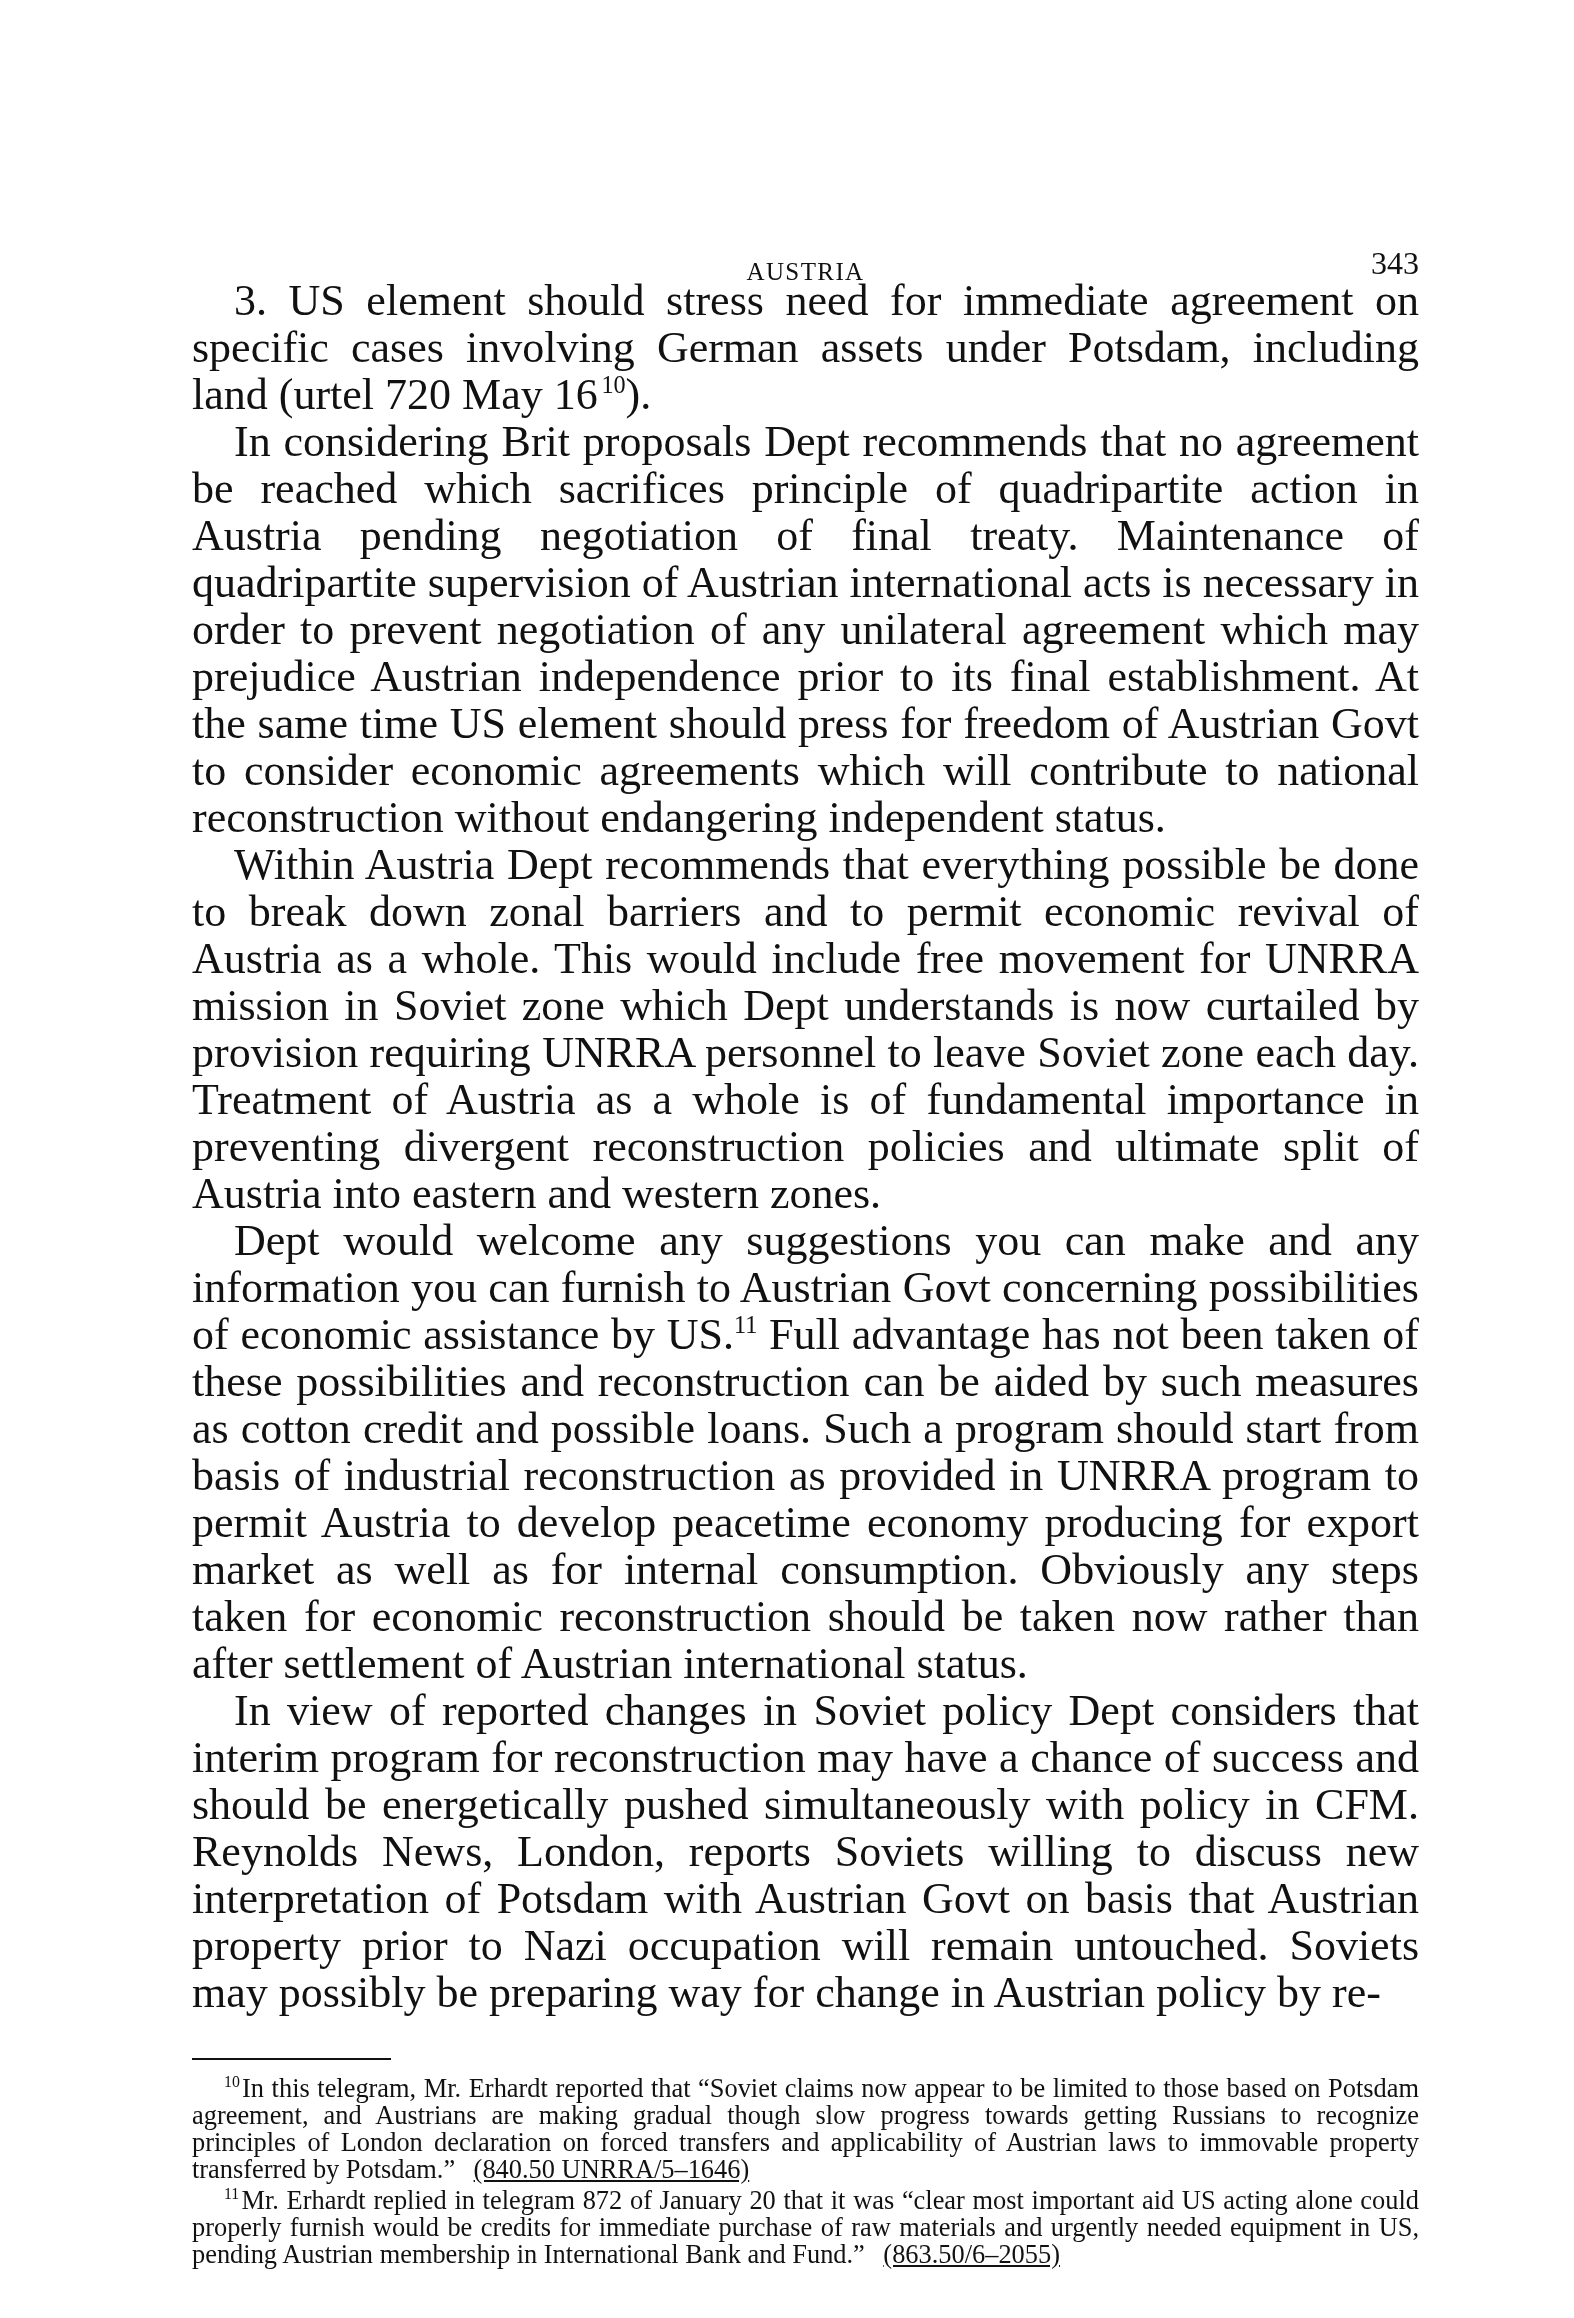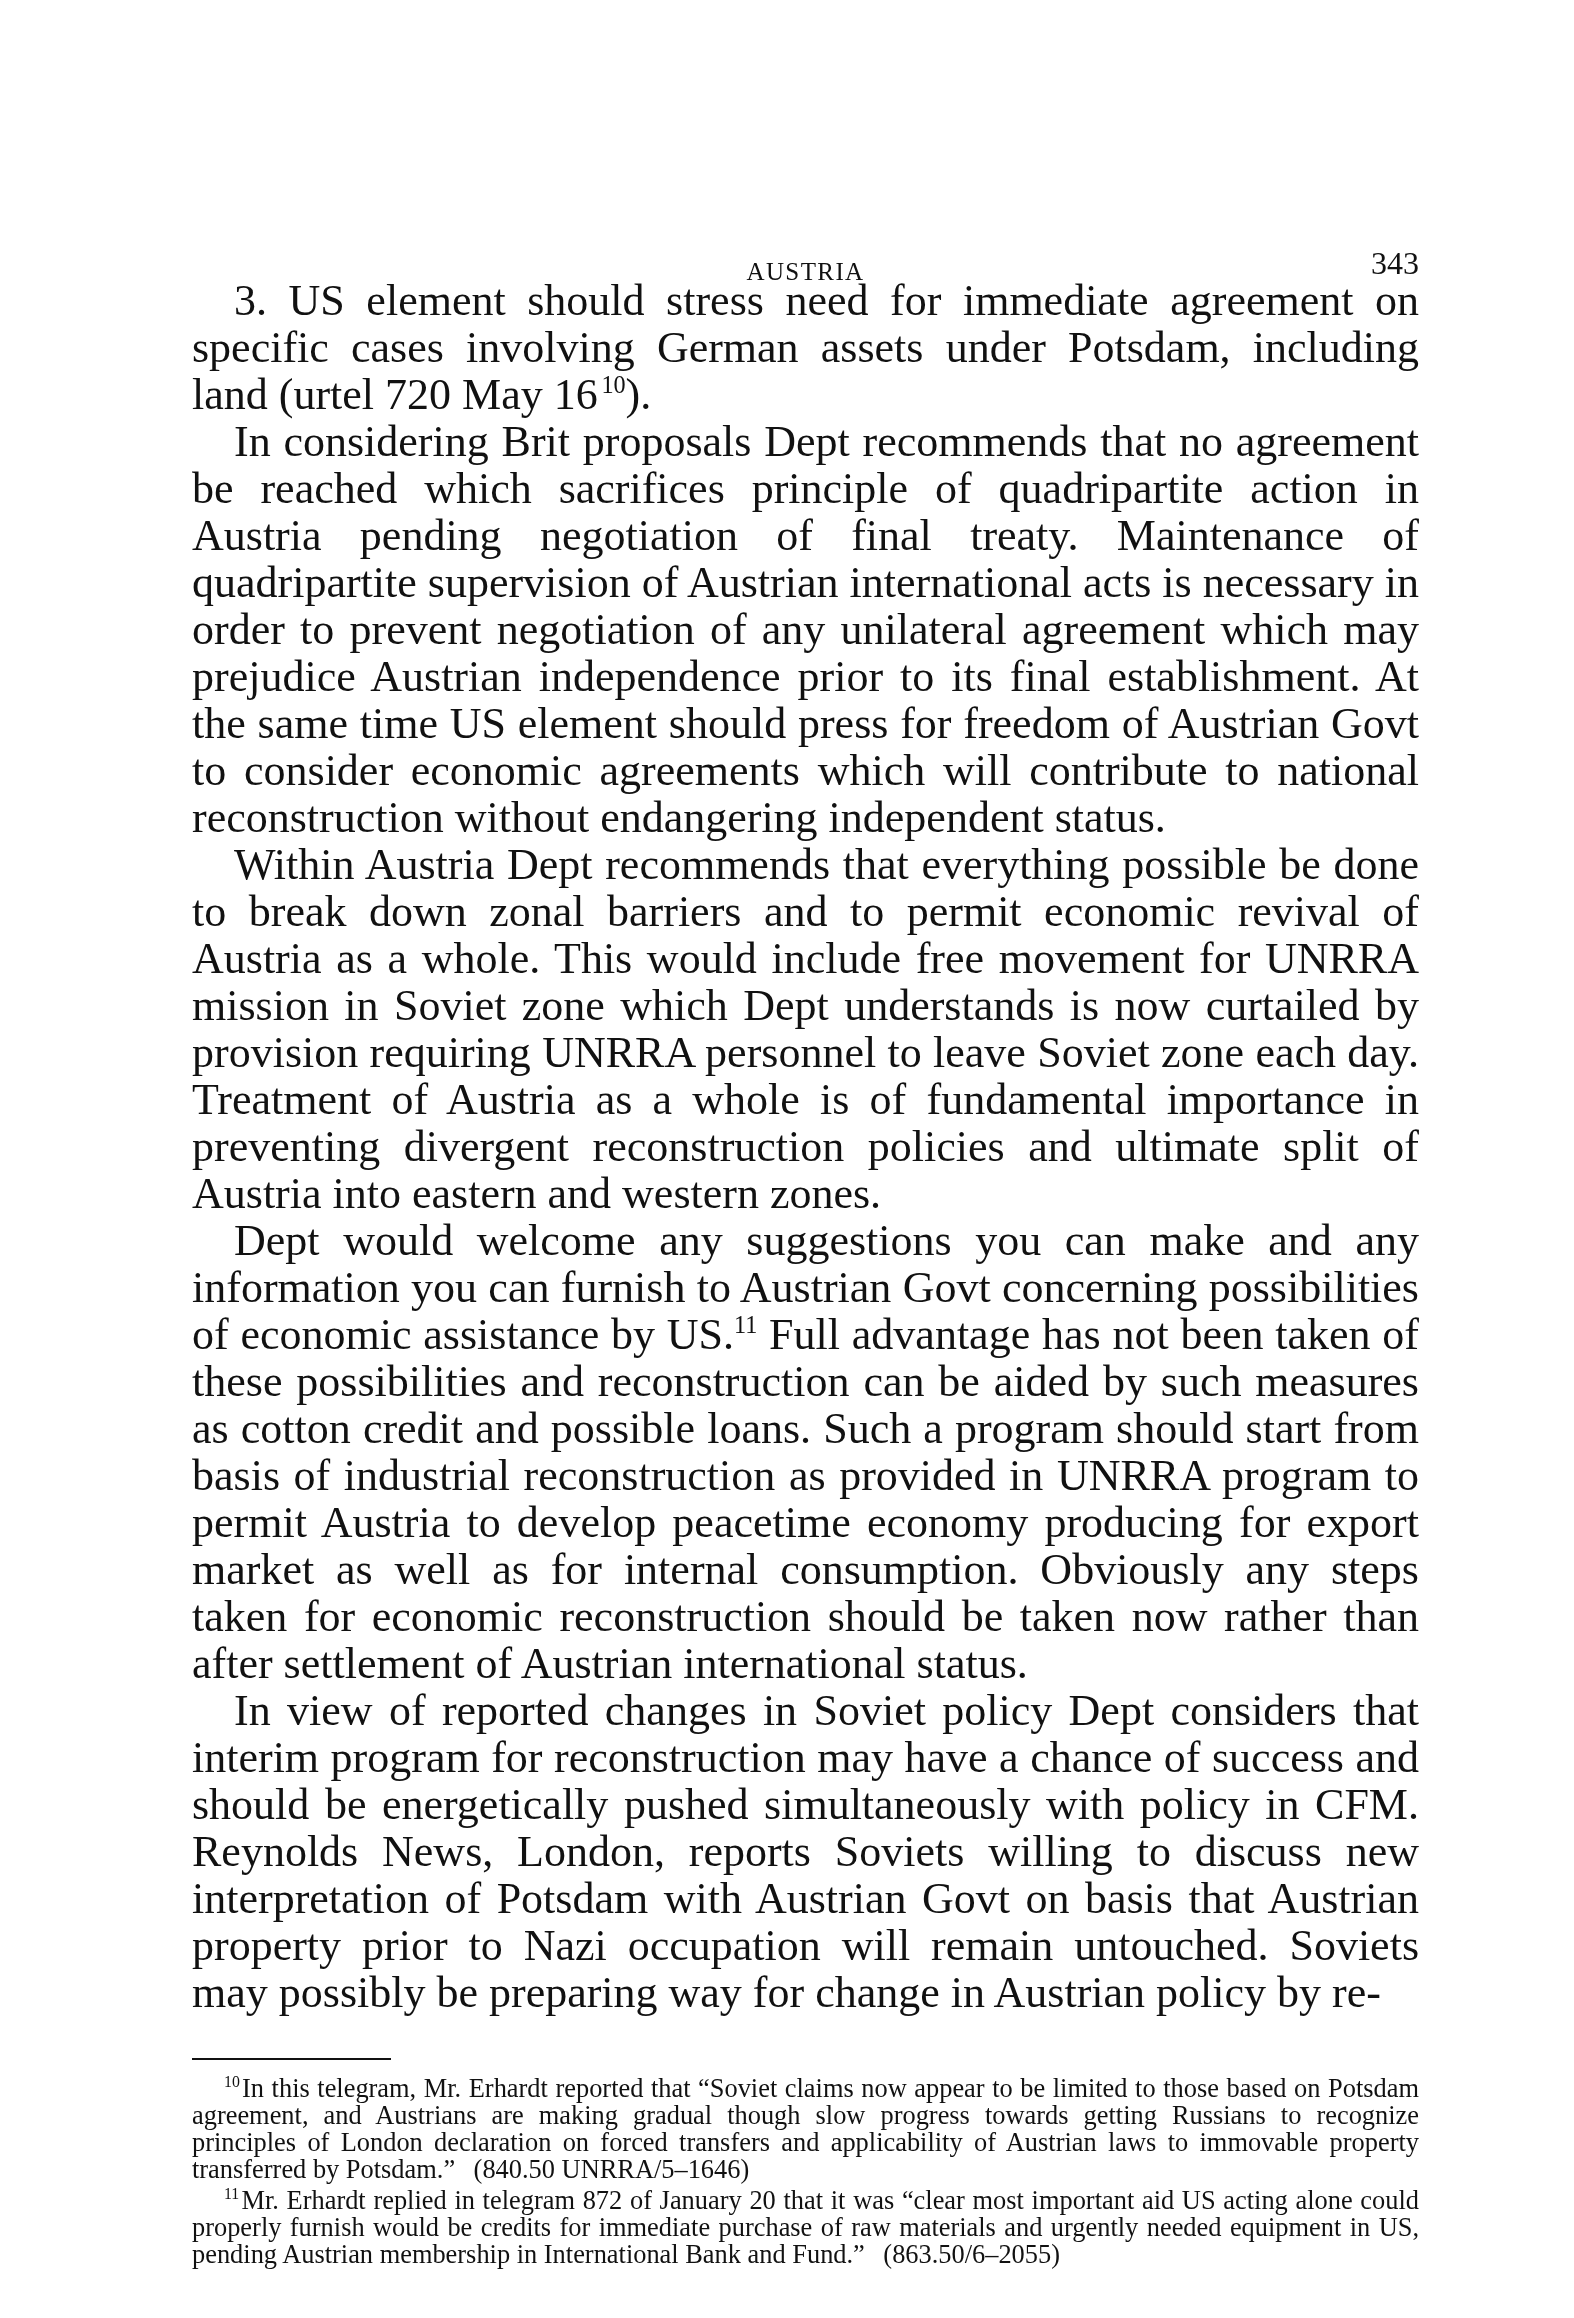"(840.50 UNRRA/5–1646)" .ref { text-decoration: none -> underline }
